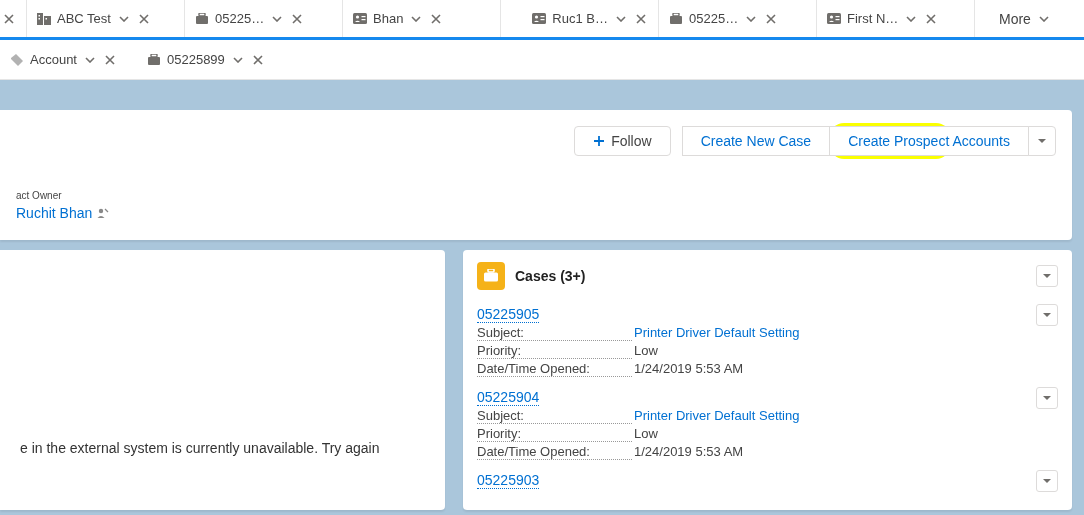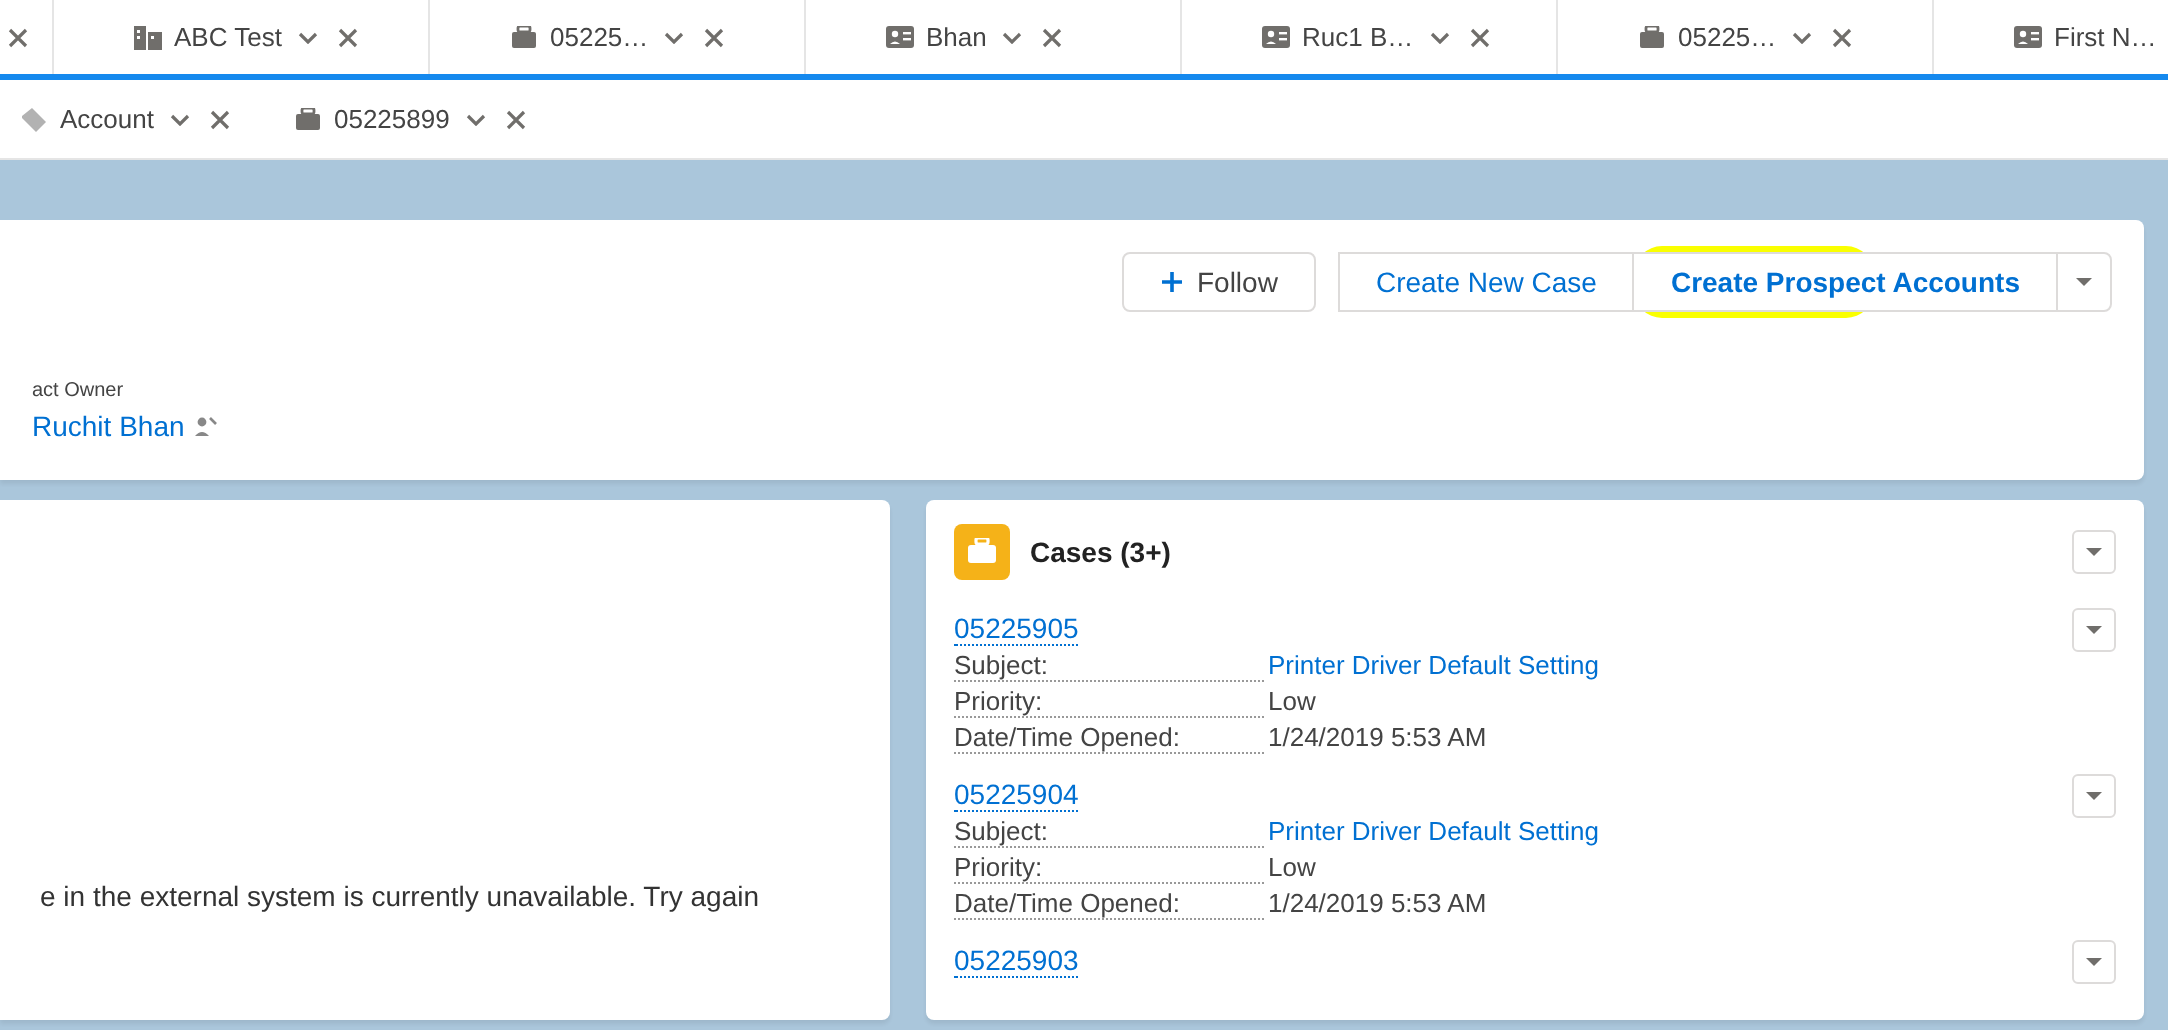"ABC Test" .tabbar.primary { gap: 30px -> none }
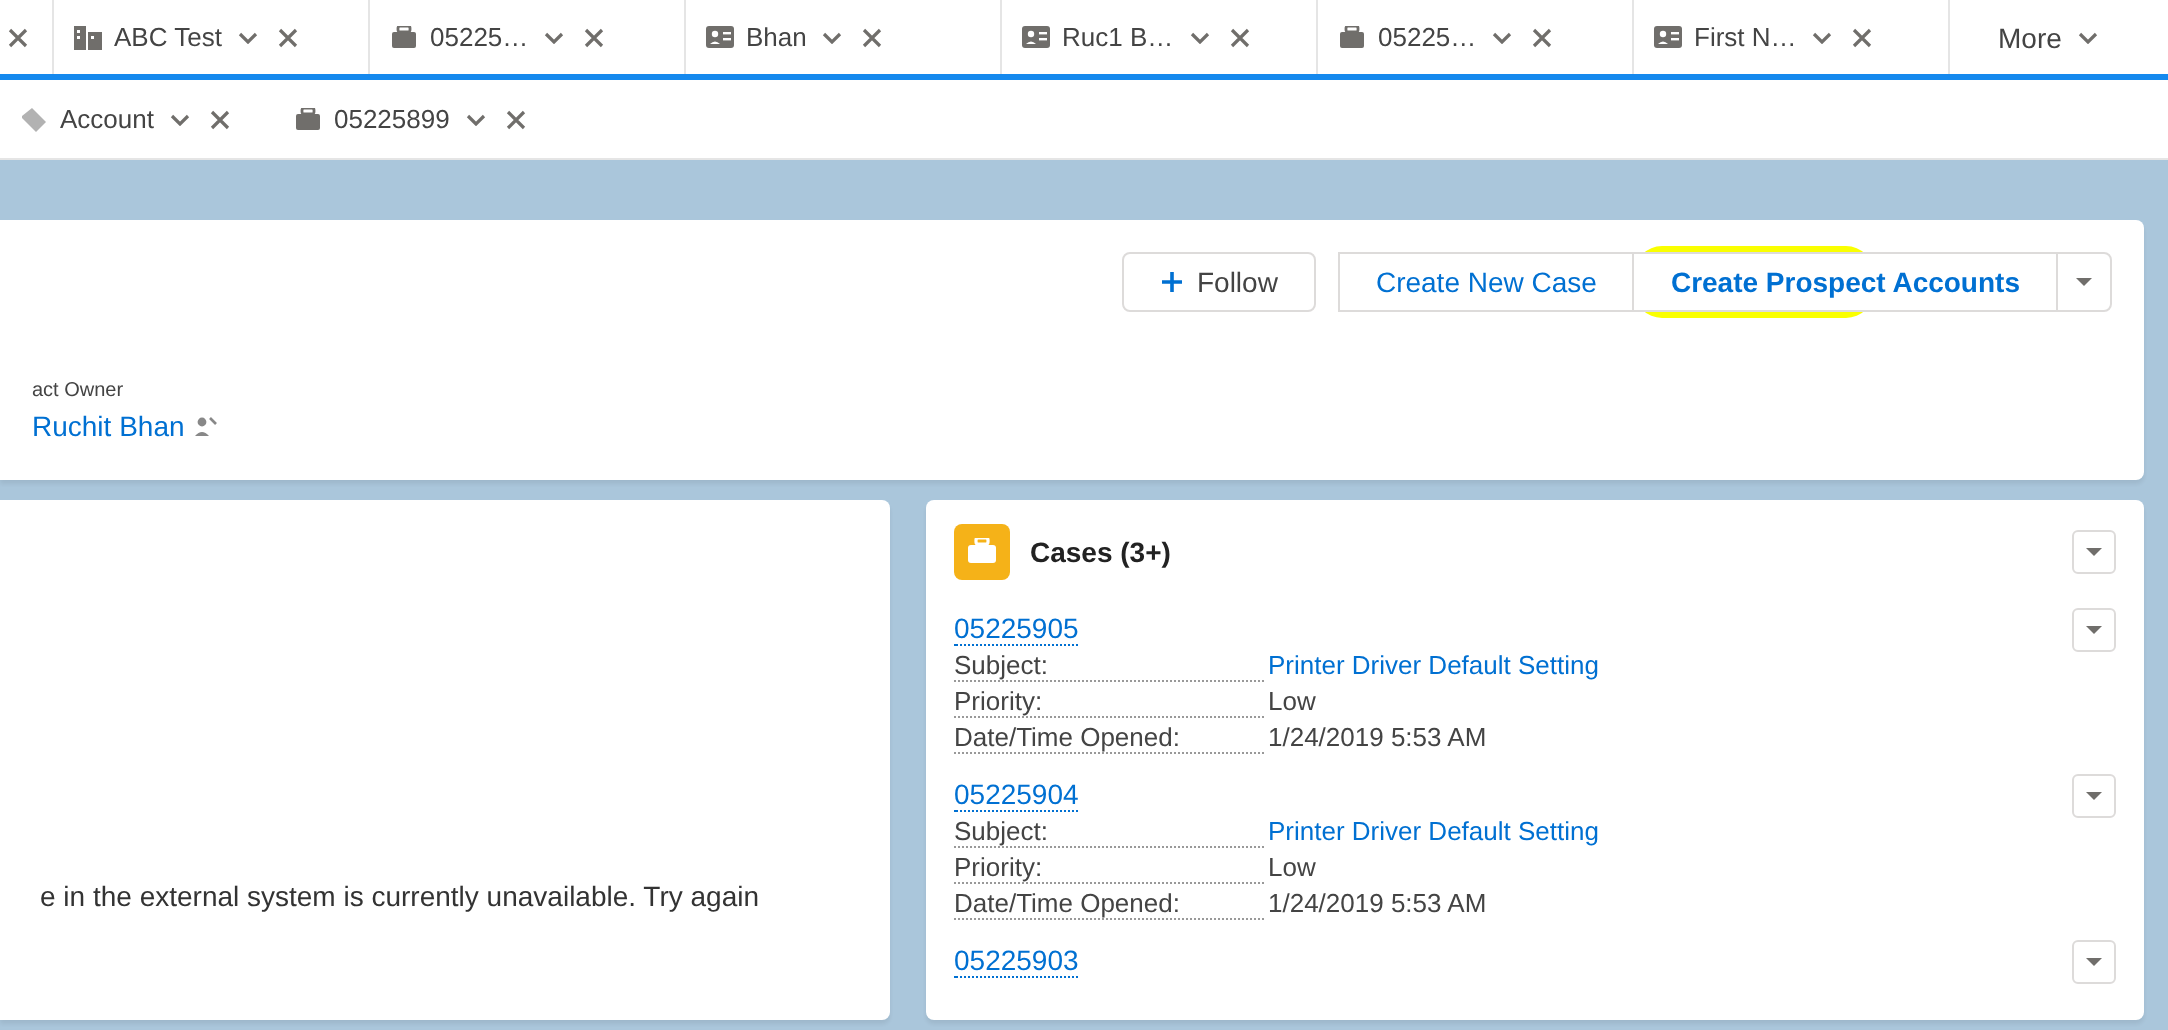"Ruc1 B…" div.tab { justify-content: none -> flex-end }
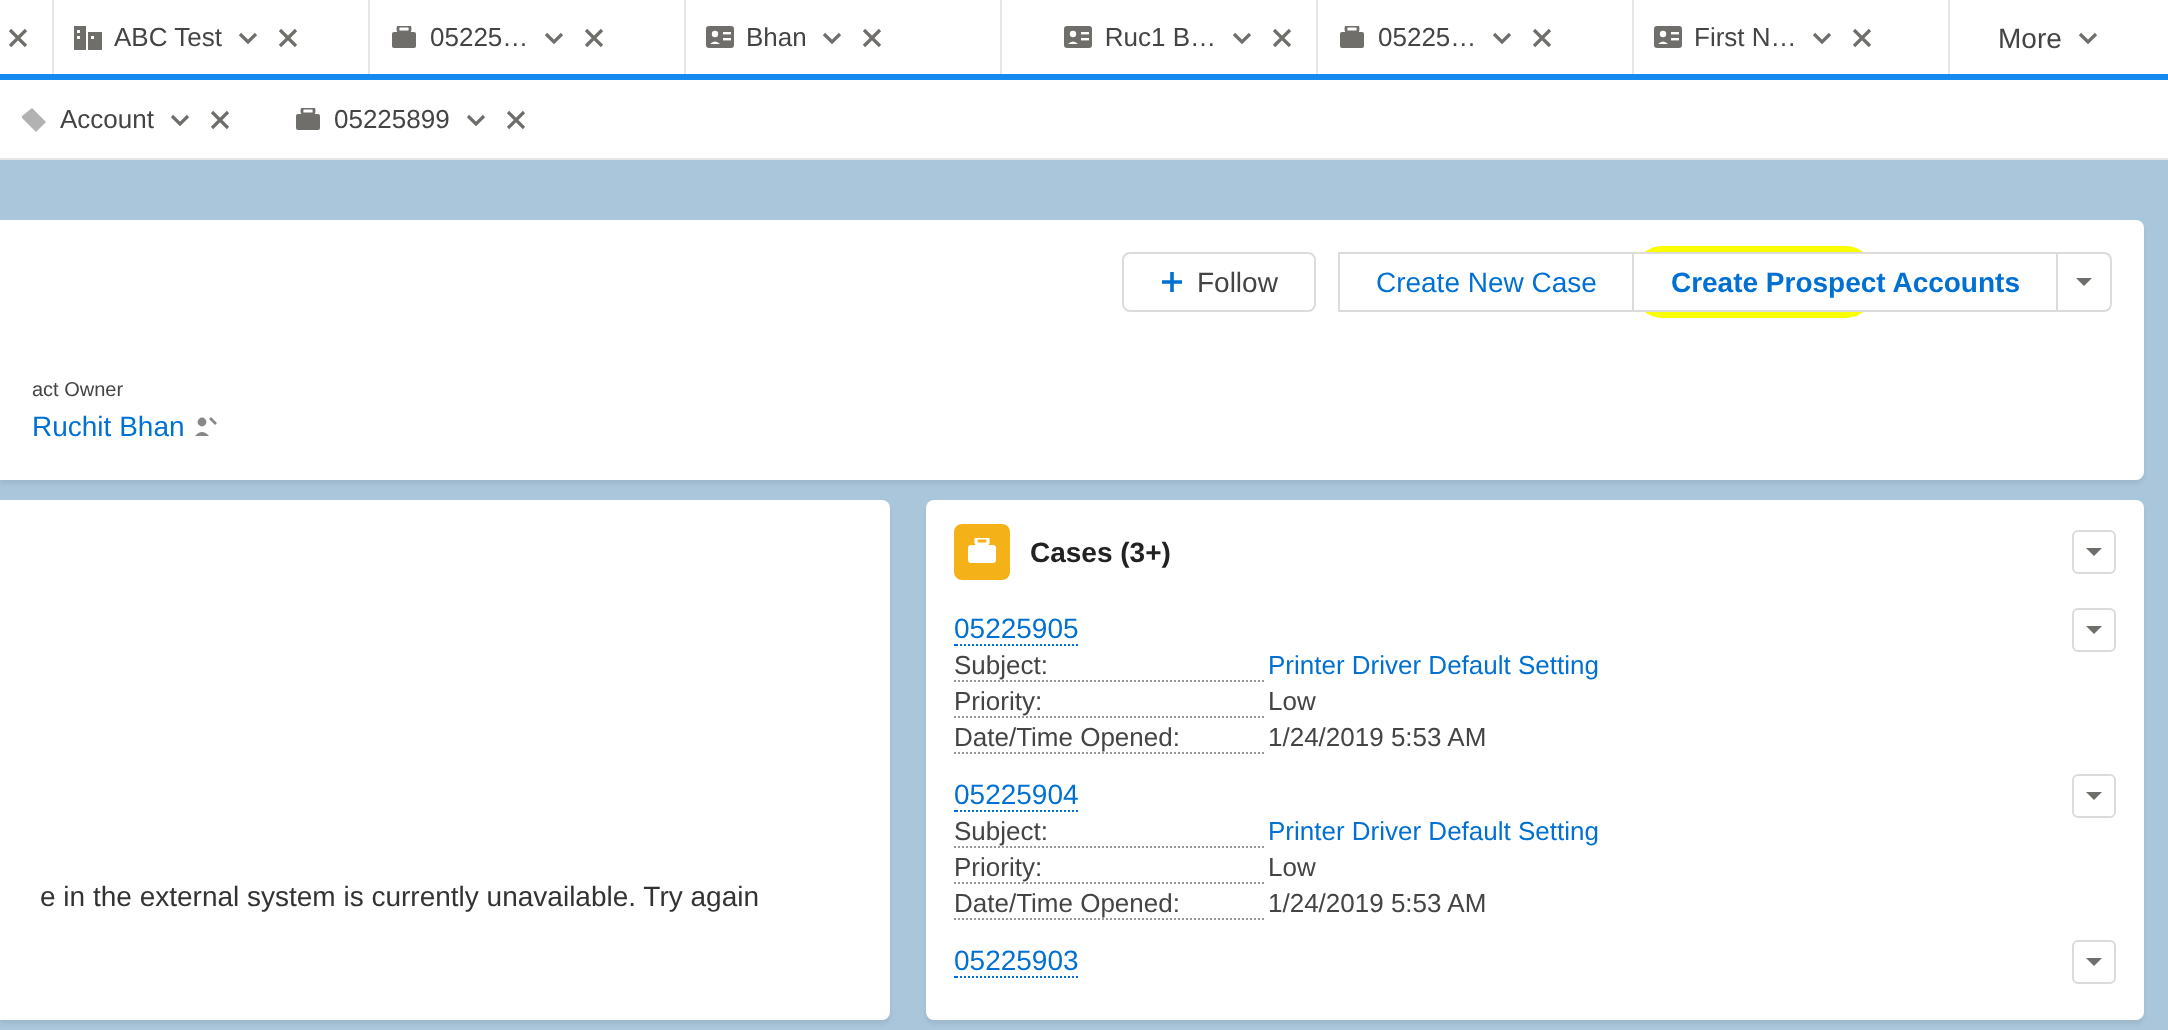"Create Prospect Accounts" button.btn { font-weight: bold -> none }
